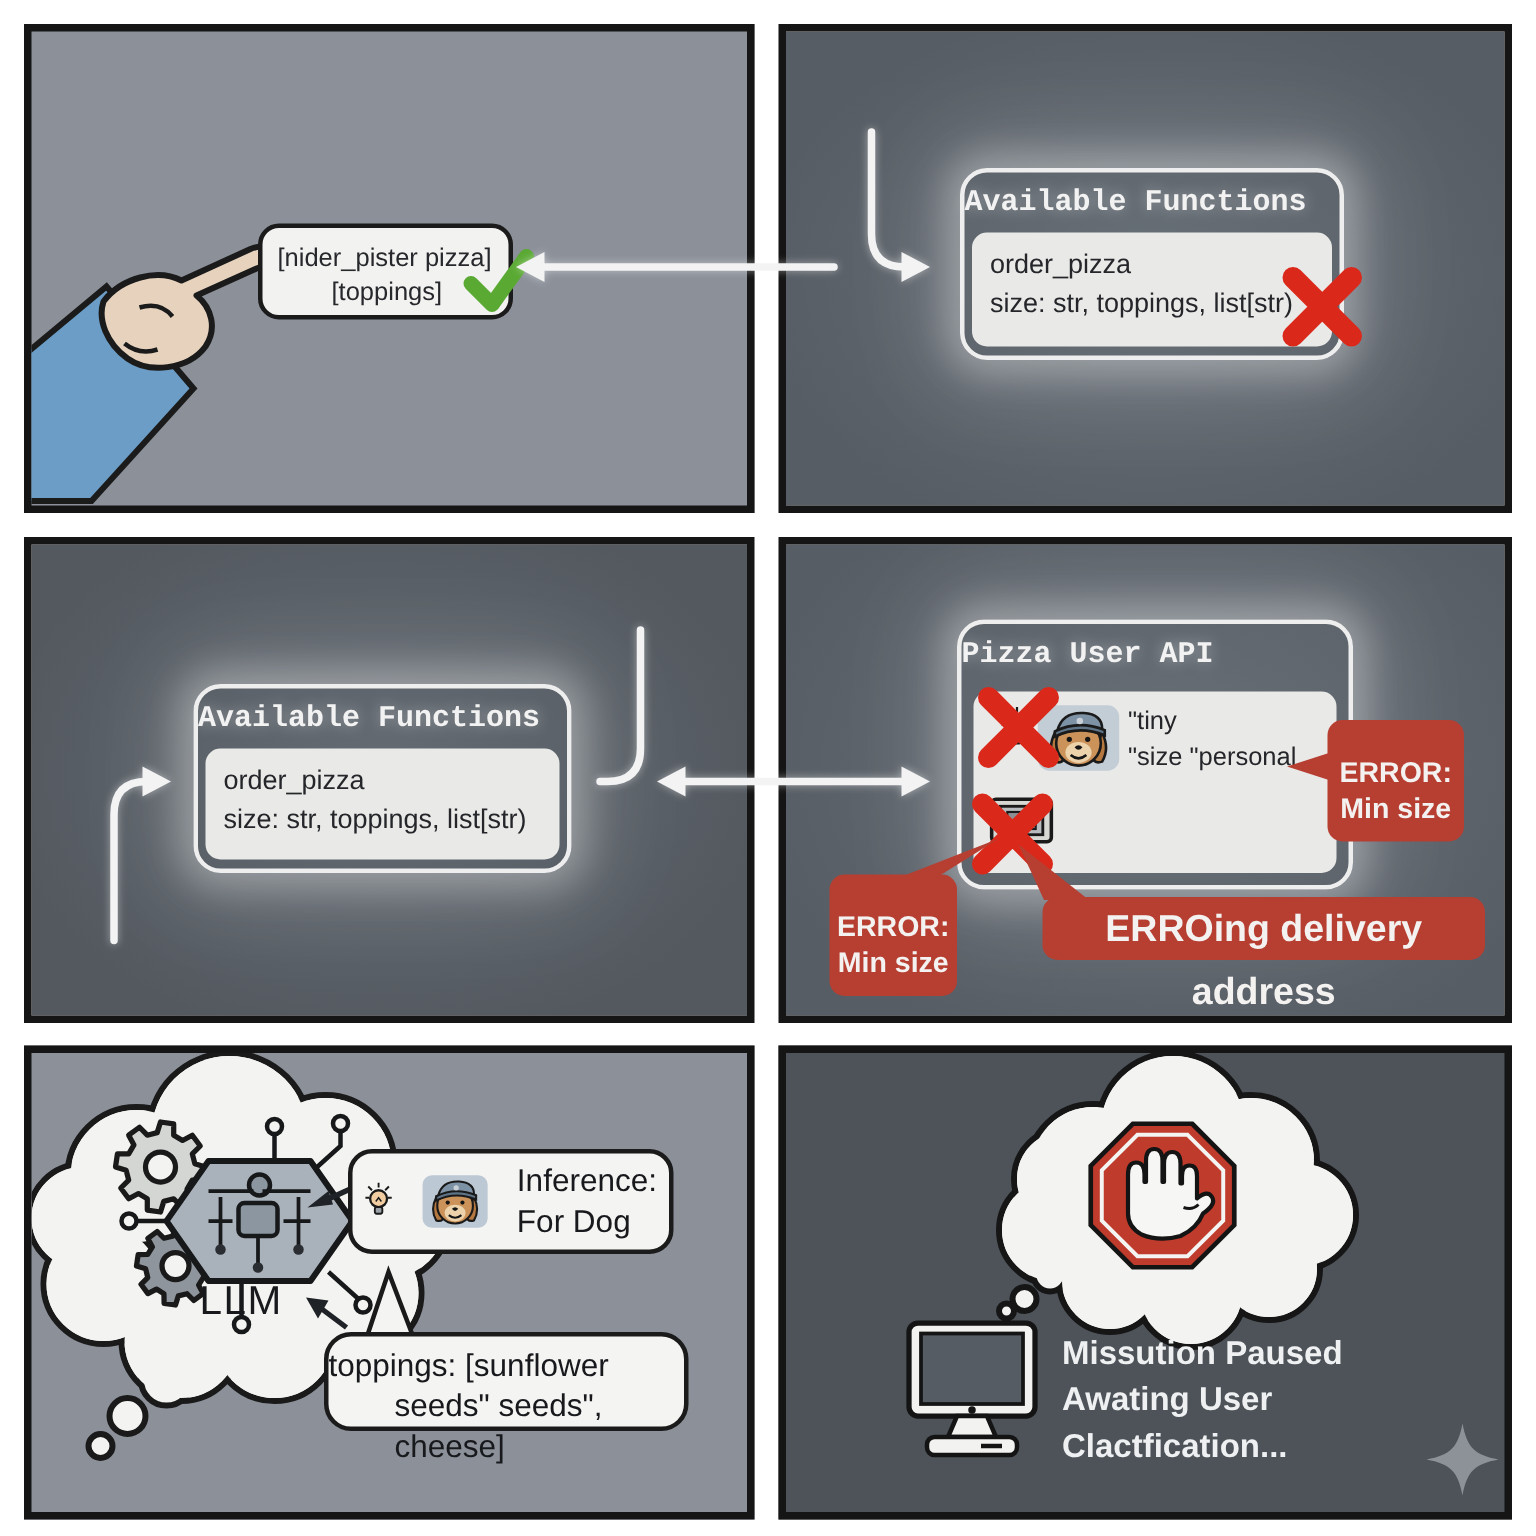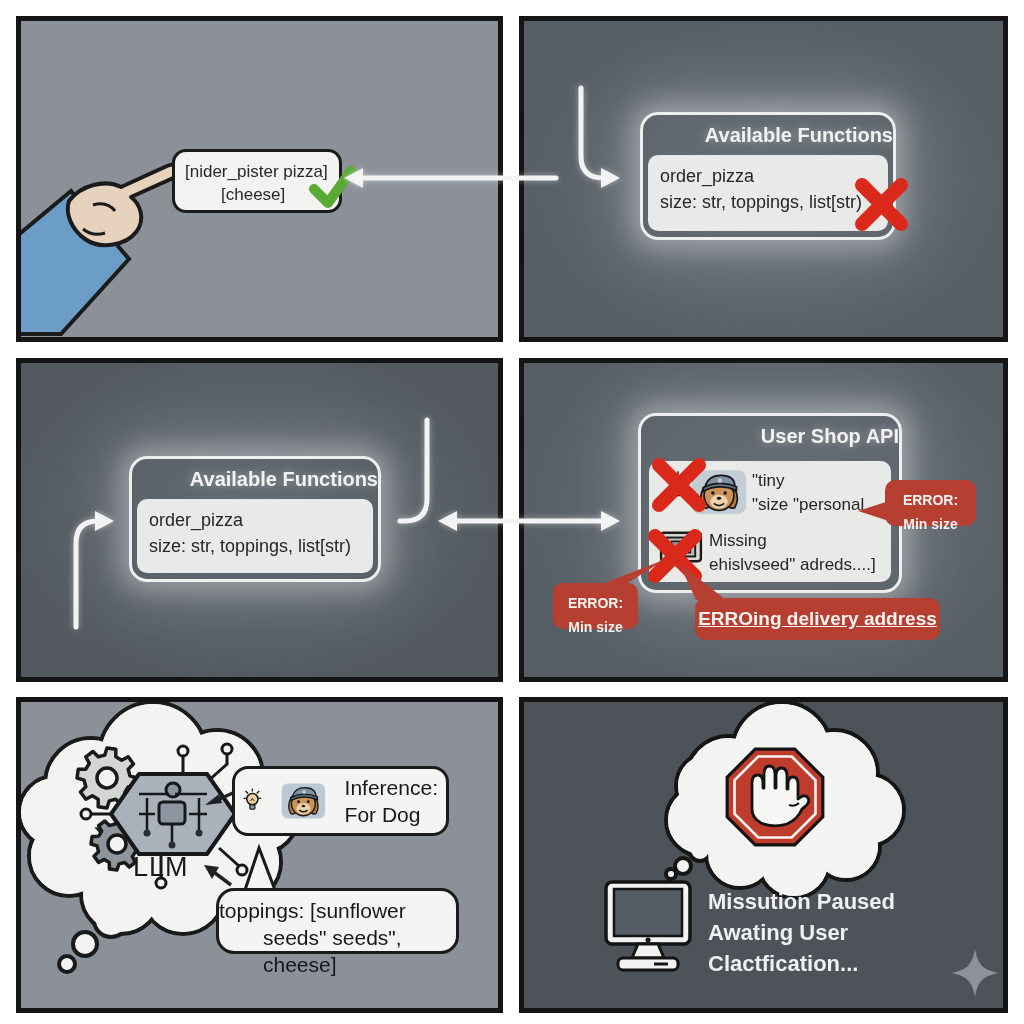"Available Functions" .gtitle { font-family: none -> Liberation Mono, monospace; text-align: right -> left }
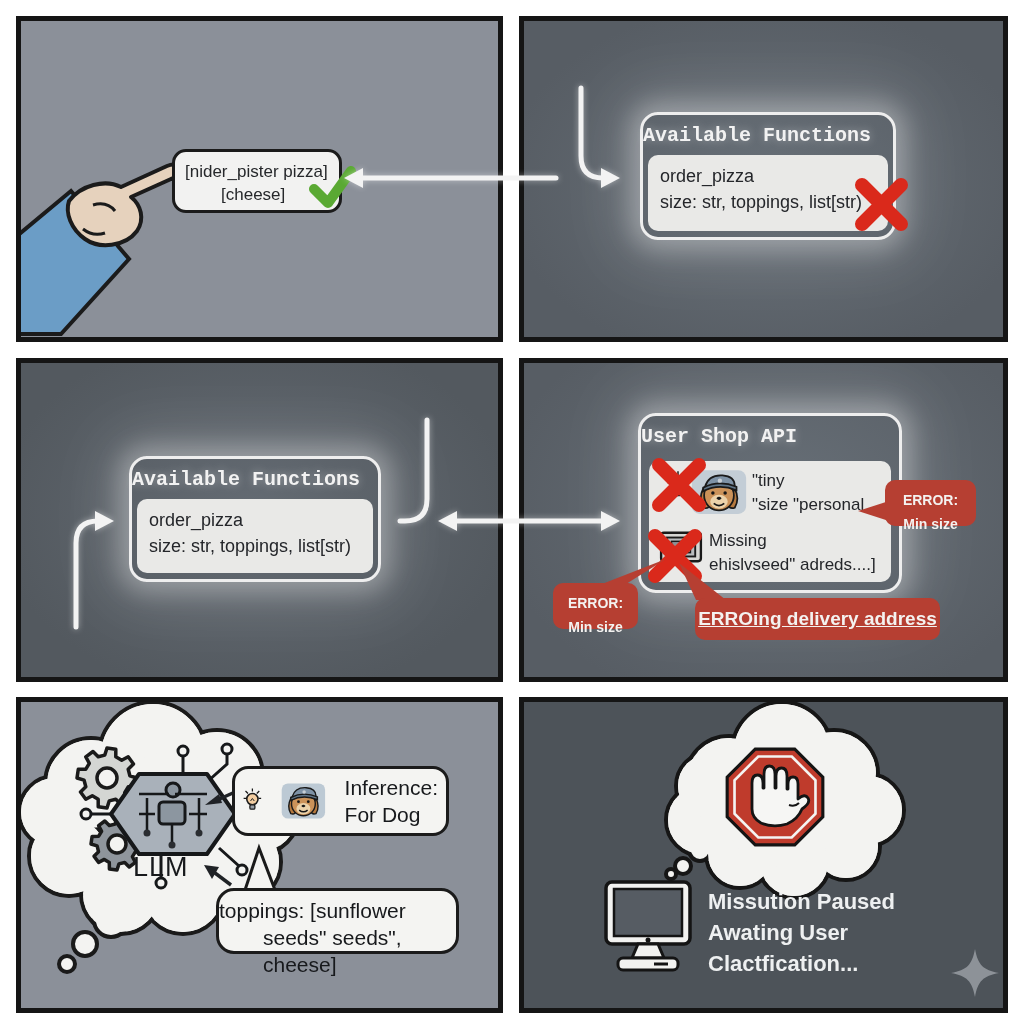"[cheese]" div.l2 { text: cheese -> toppings }
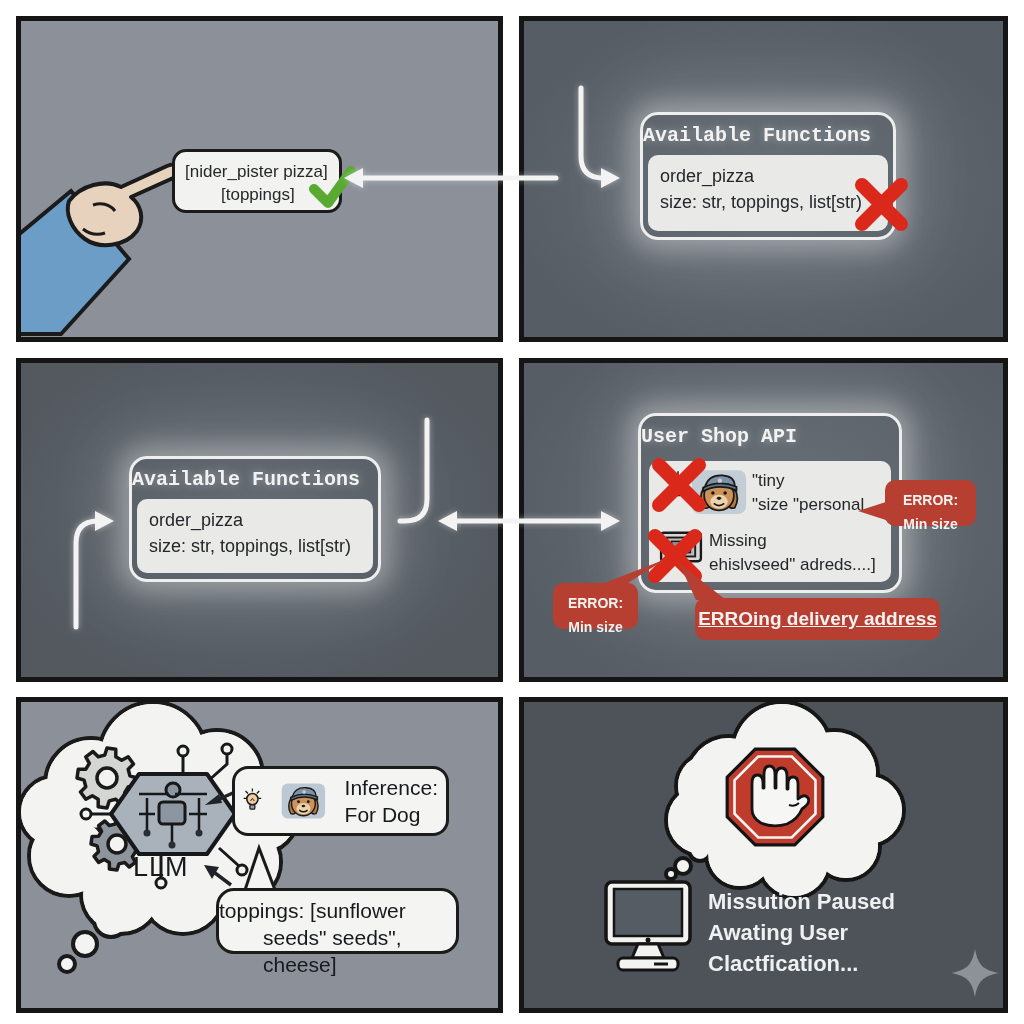"User Shop API" div.gtitle { text: User Shop -> Pizza User }
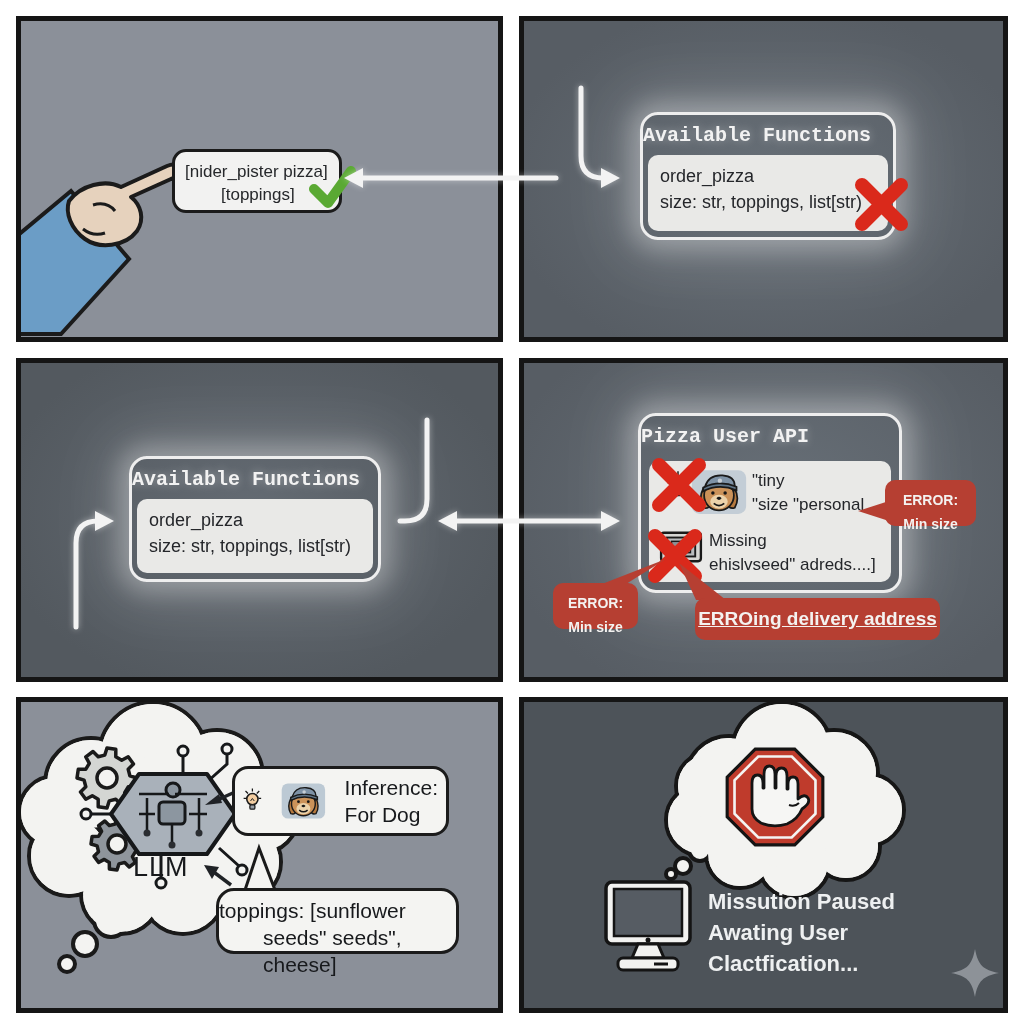"ERROR:" .badge.small { font-size: 14px -> 19px; height: 46px -> 81px; padding-top: 8px -> 24px }
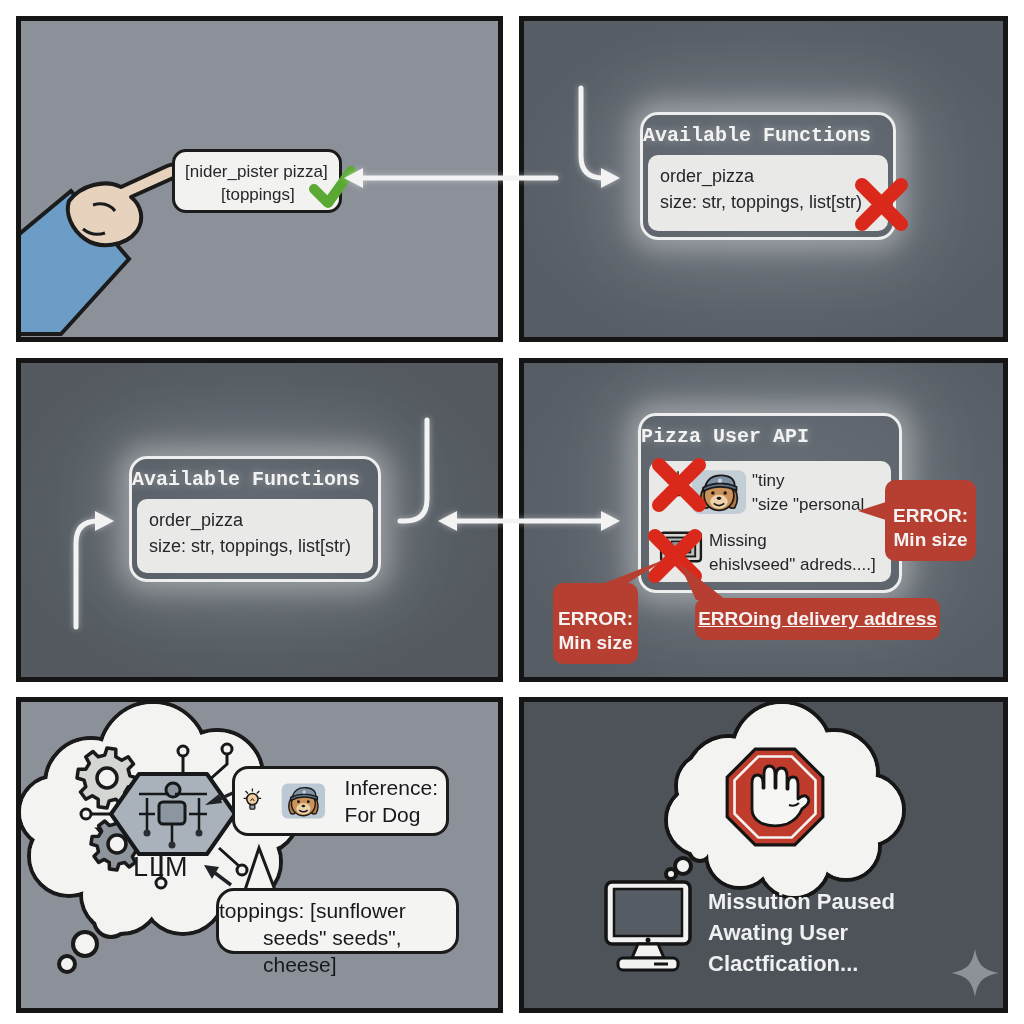"Missing" div.rowtext { html: <div> <div>Missing</div> <div>ehislvseed" adreds....]</div> </div> -> none }
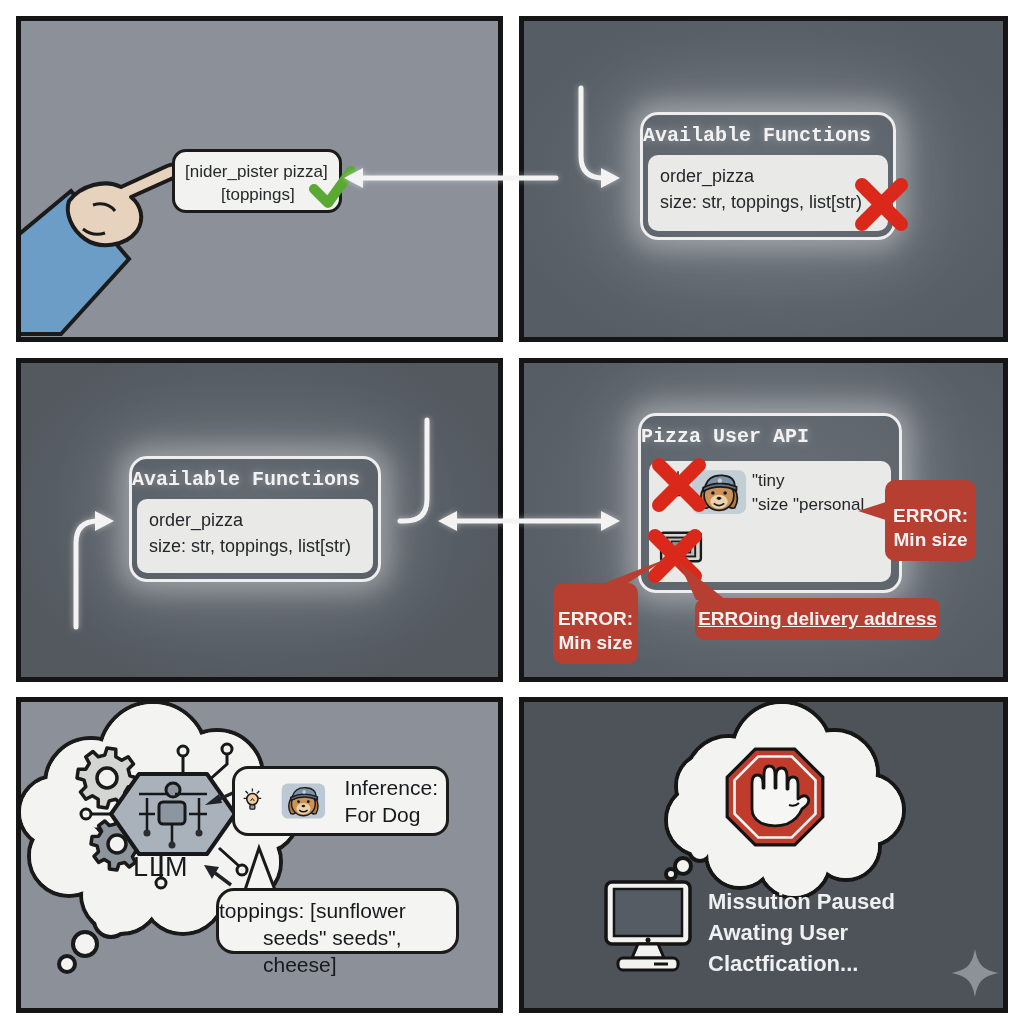"ERROing delivery address" .badge.wide { font-size: 19px -> 25px; text-decoration: underline -> none; width: 245px -> 295px }
